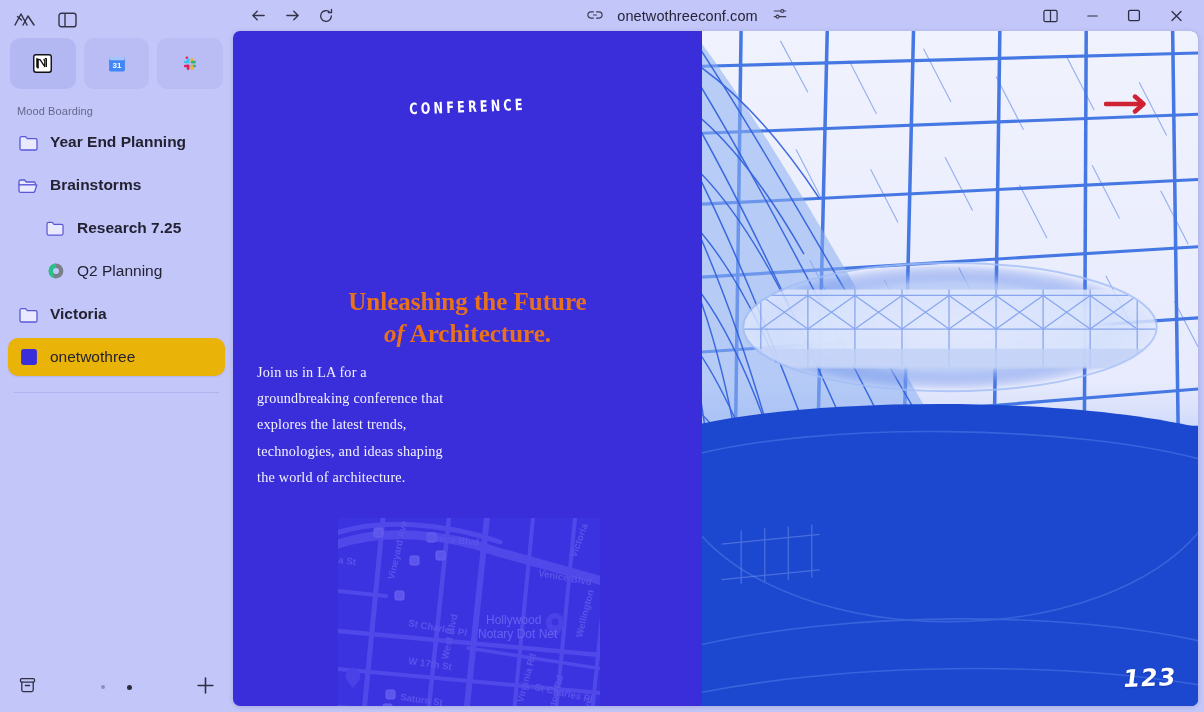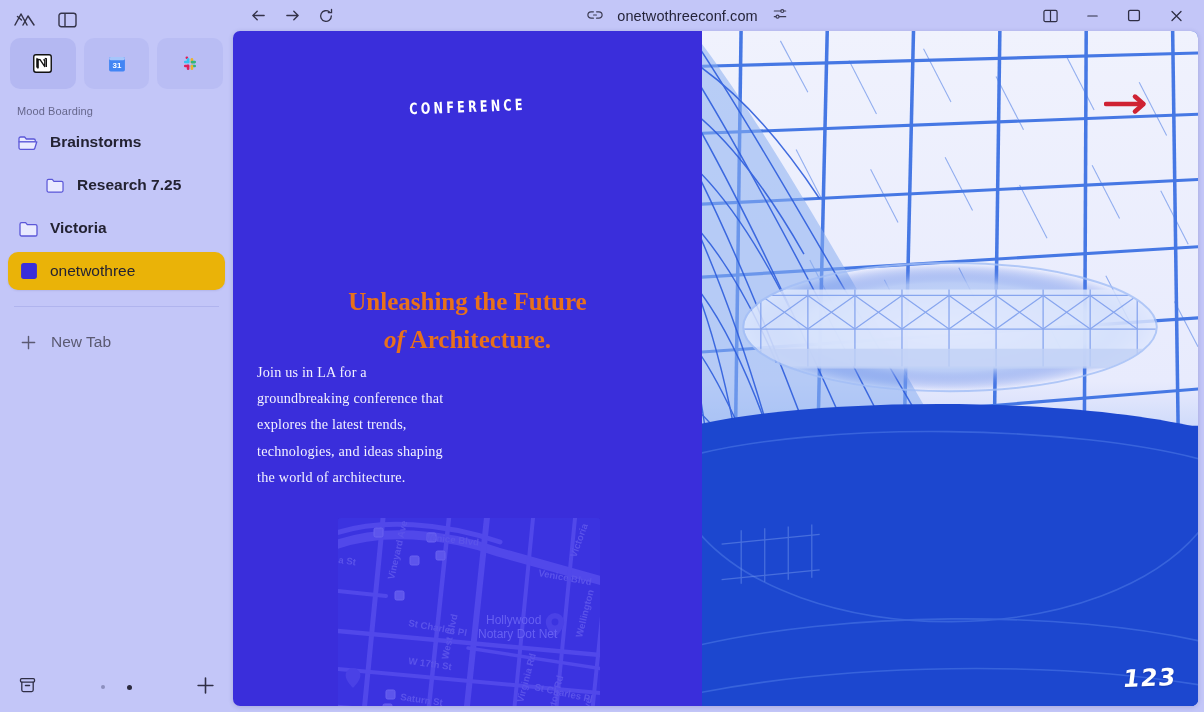"Year End Planning" div.tab { html: none -> <div> <span> <svg> <path></path> </svg> </span> <span>Year End Planning</span> </div> }
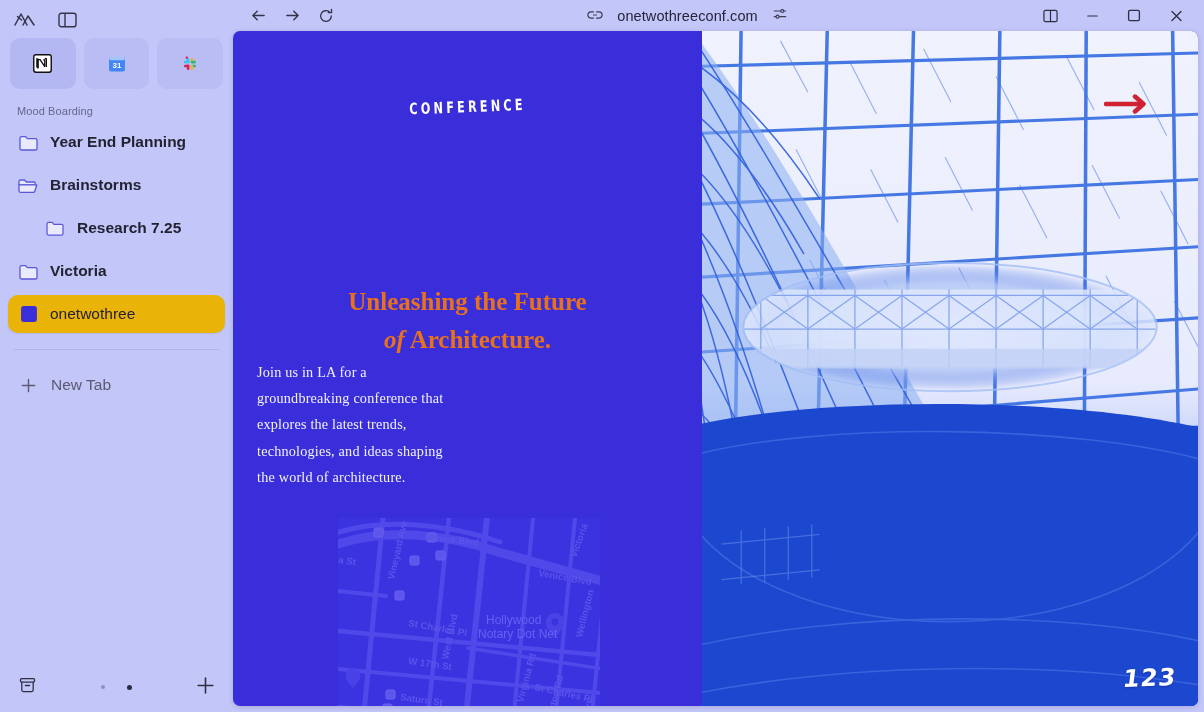"Q2 Planning" div.tab { html: none -> <div> <span> <svg> <circle></circle> <path></path> <circle></circle> </svg> </span> <span>Q2 Planning</span> </div> }
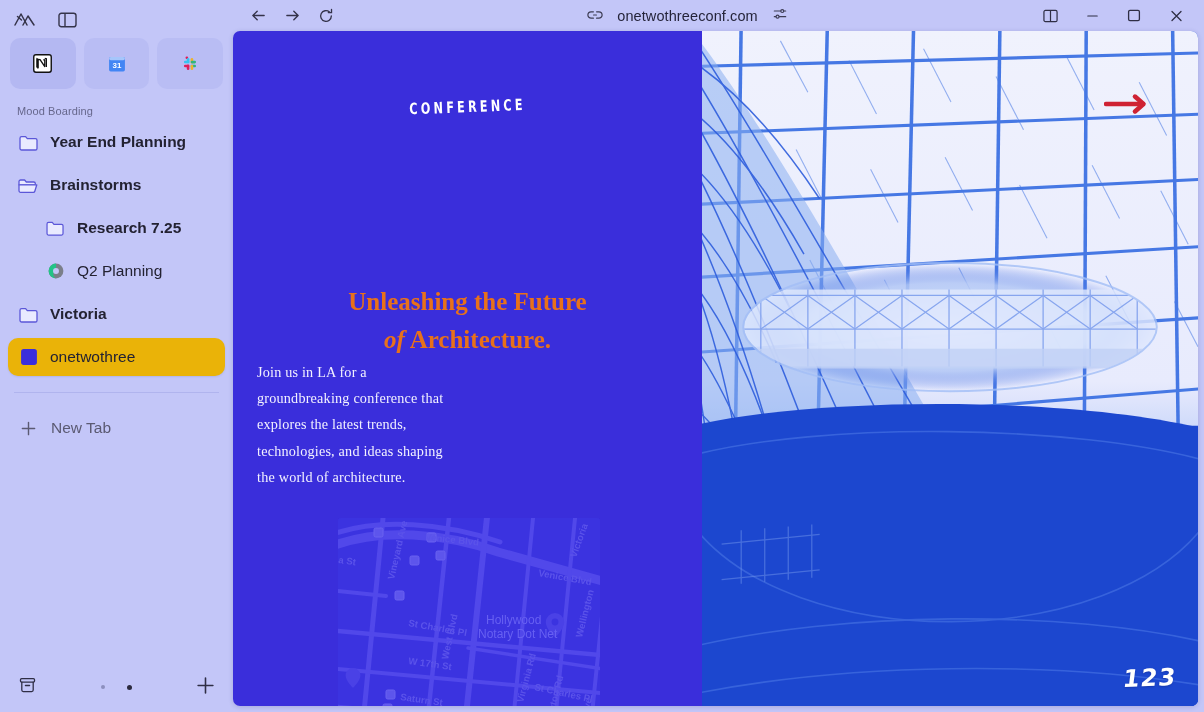"of Architecture." .headline .l2 { margin-top: 13px -> 7px }
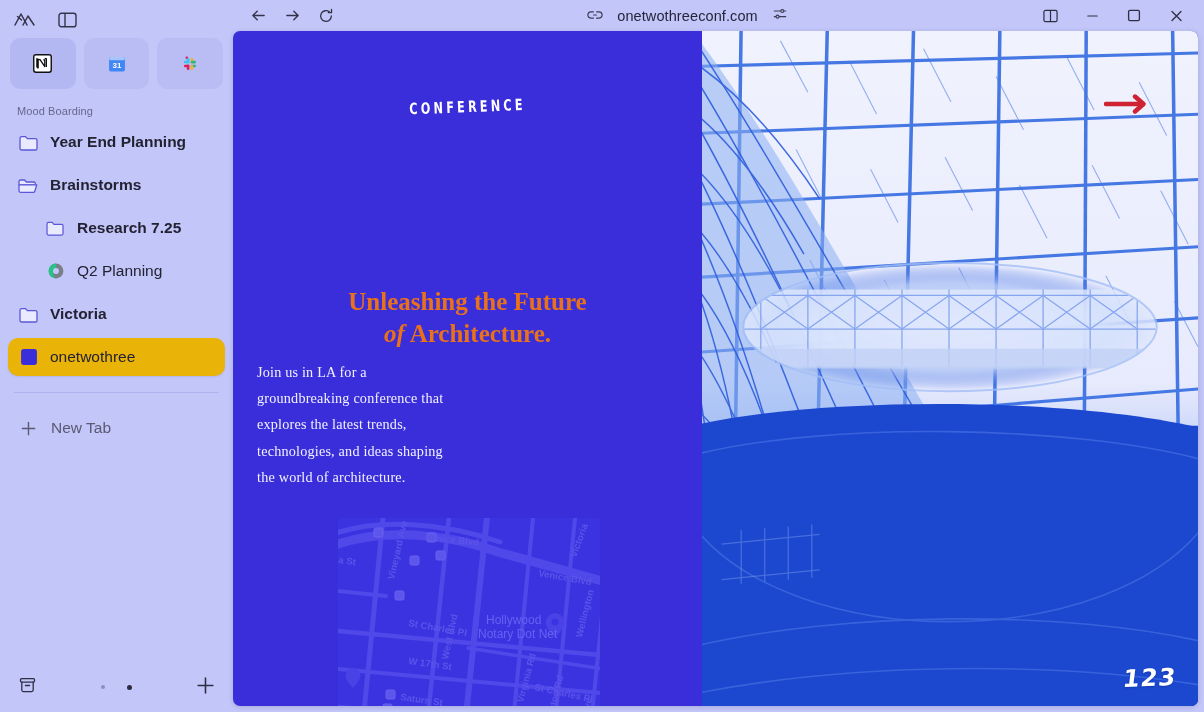"New Tab" div.newtab { html: <div> <span> <svg> <path></path> </svg> </span> <span>New Tab</span> </div> -> none }
